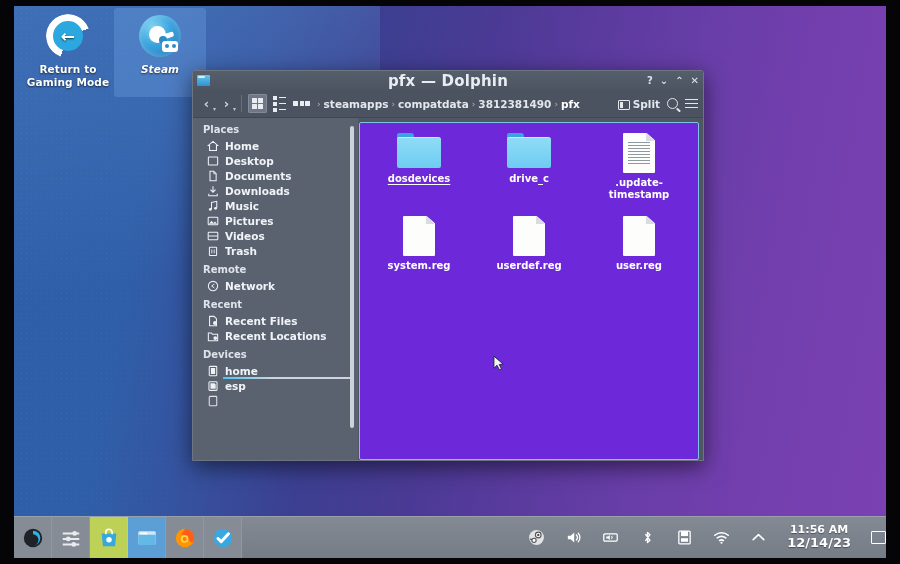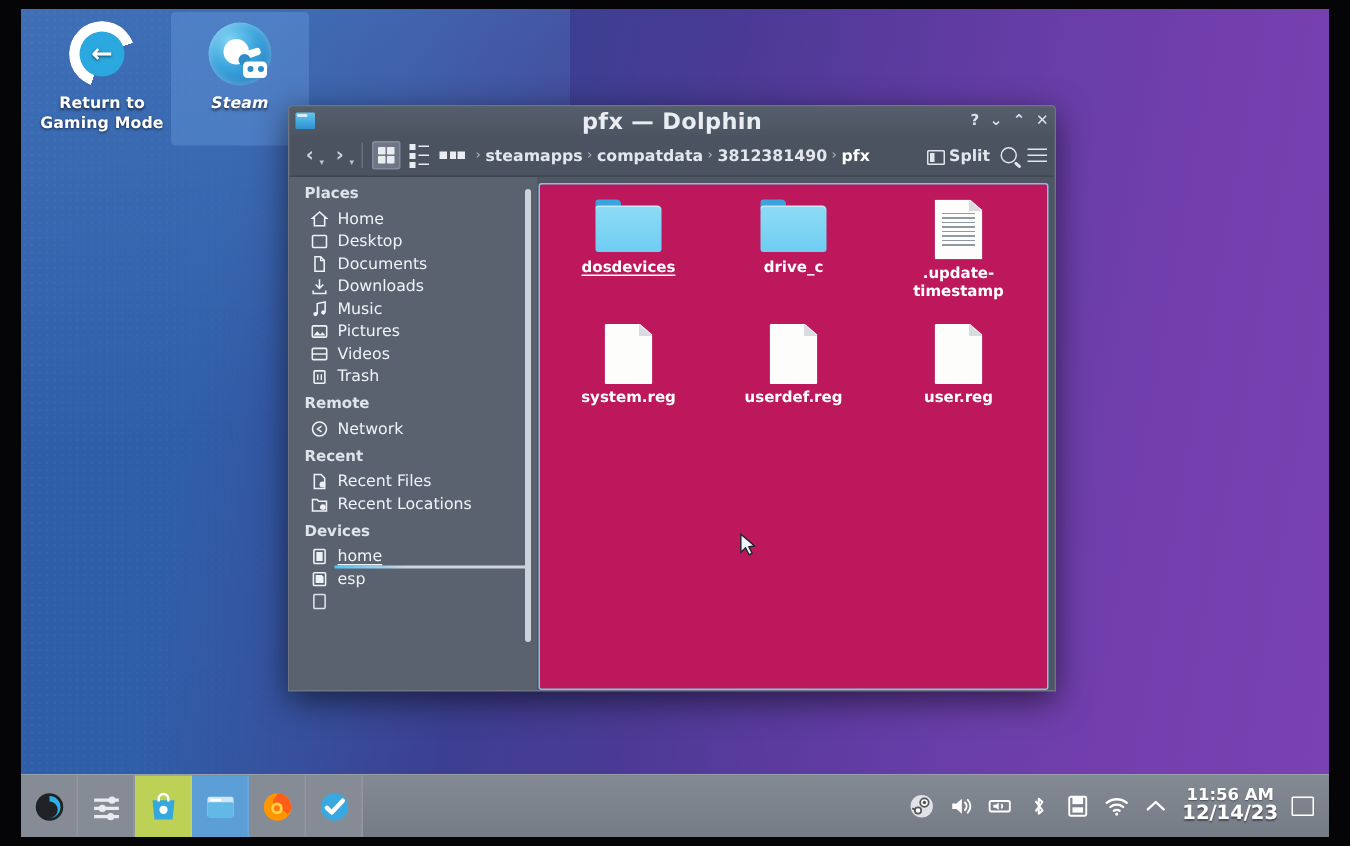"Home" .sb-item { font-weight: 400 -> 700 }
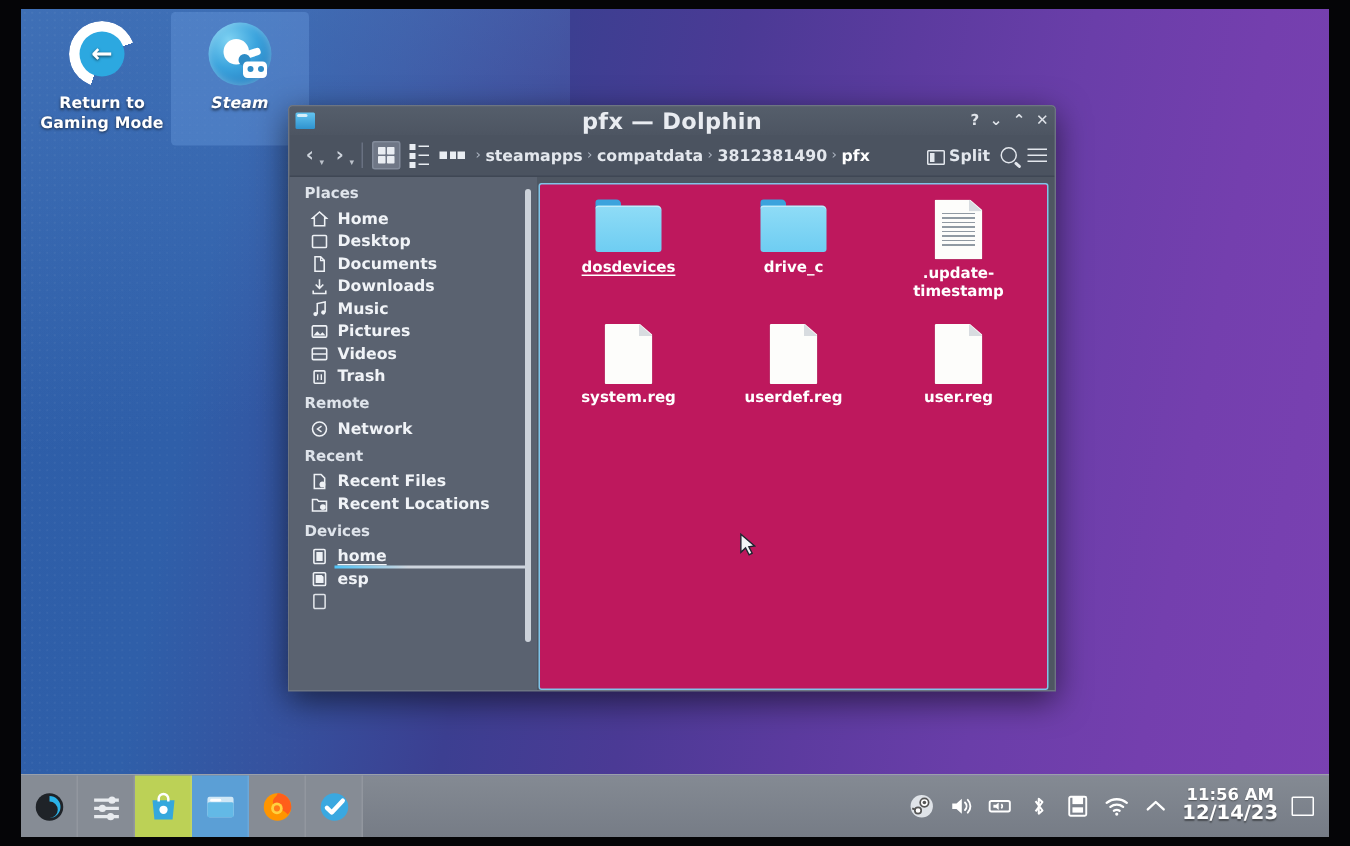"dosdevices" .fileview { background: #be185d -> #6d28d9 }
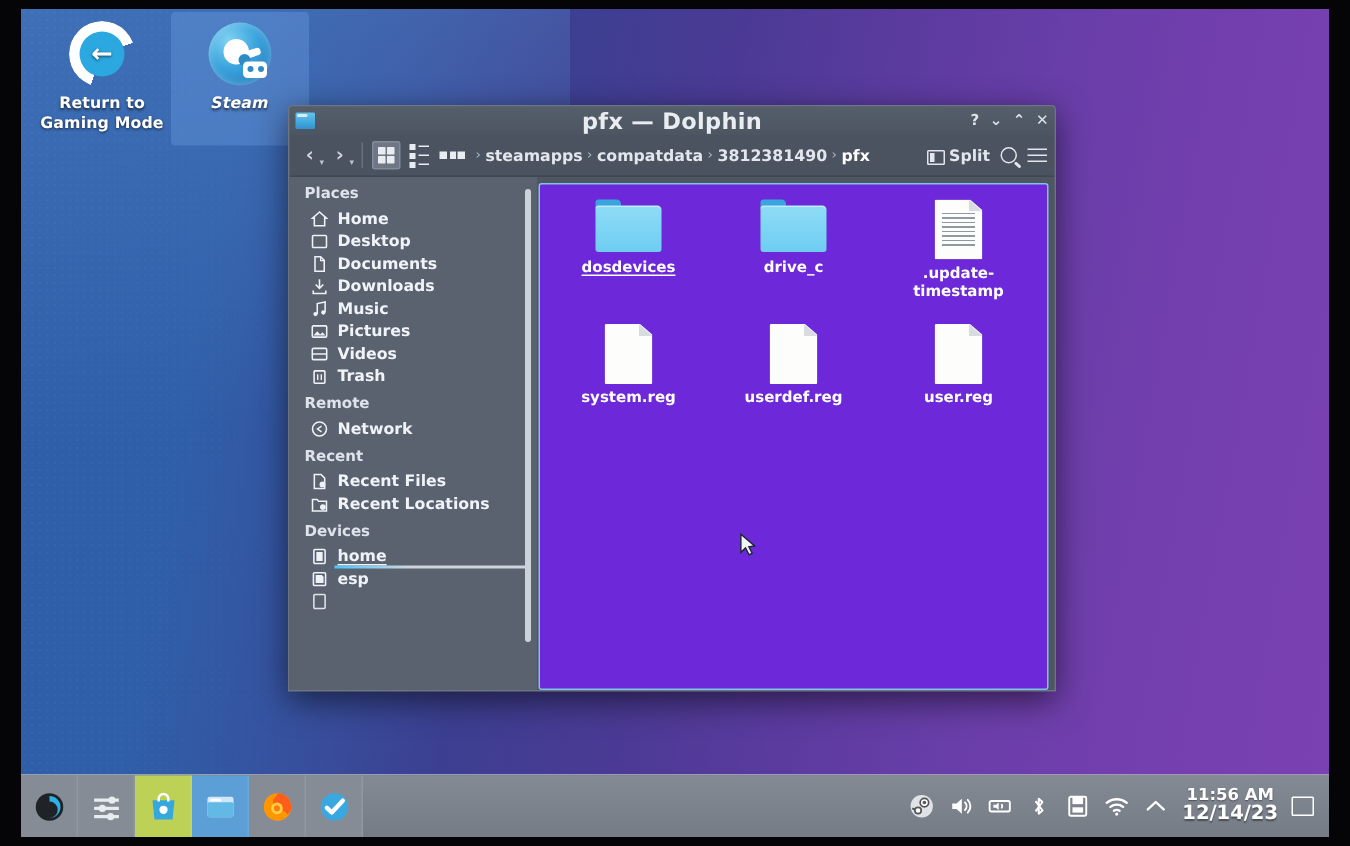"11:56 AM" .sys-tray { gap: 9px -> 20px; padding-right: 10px -> none }
